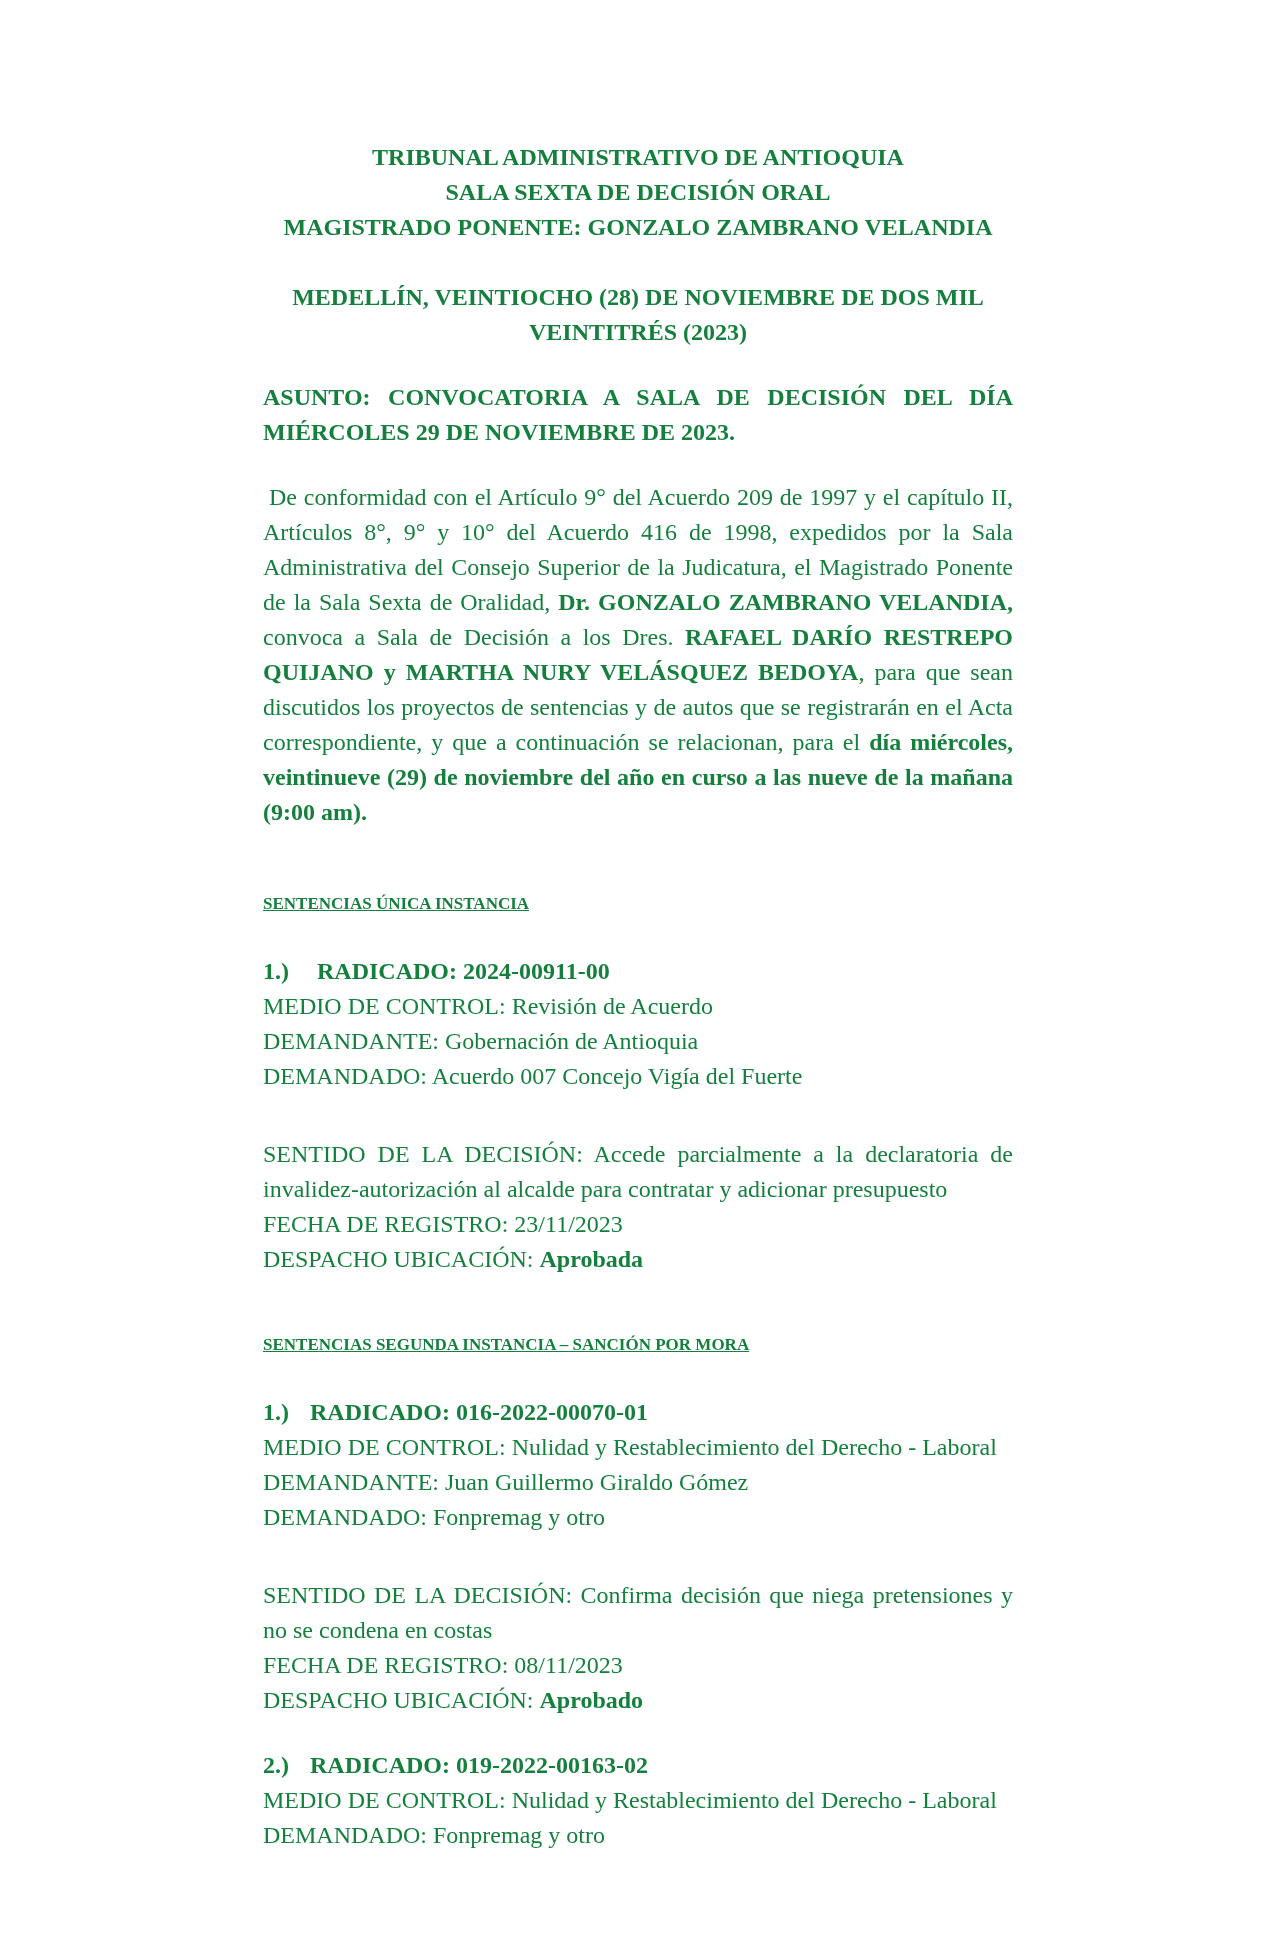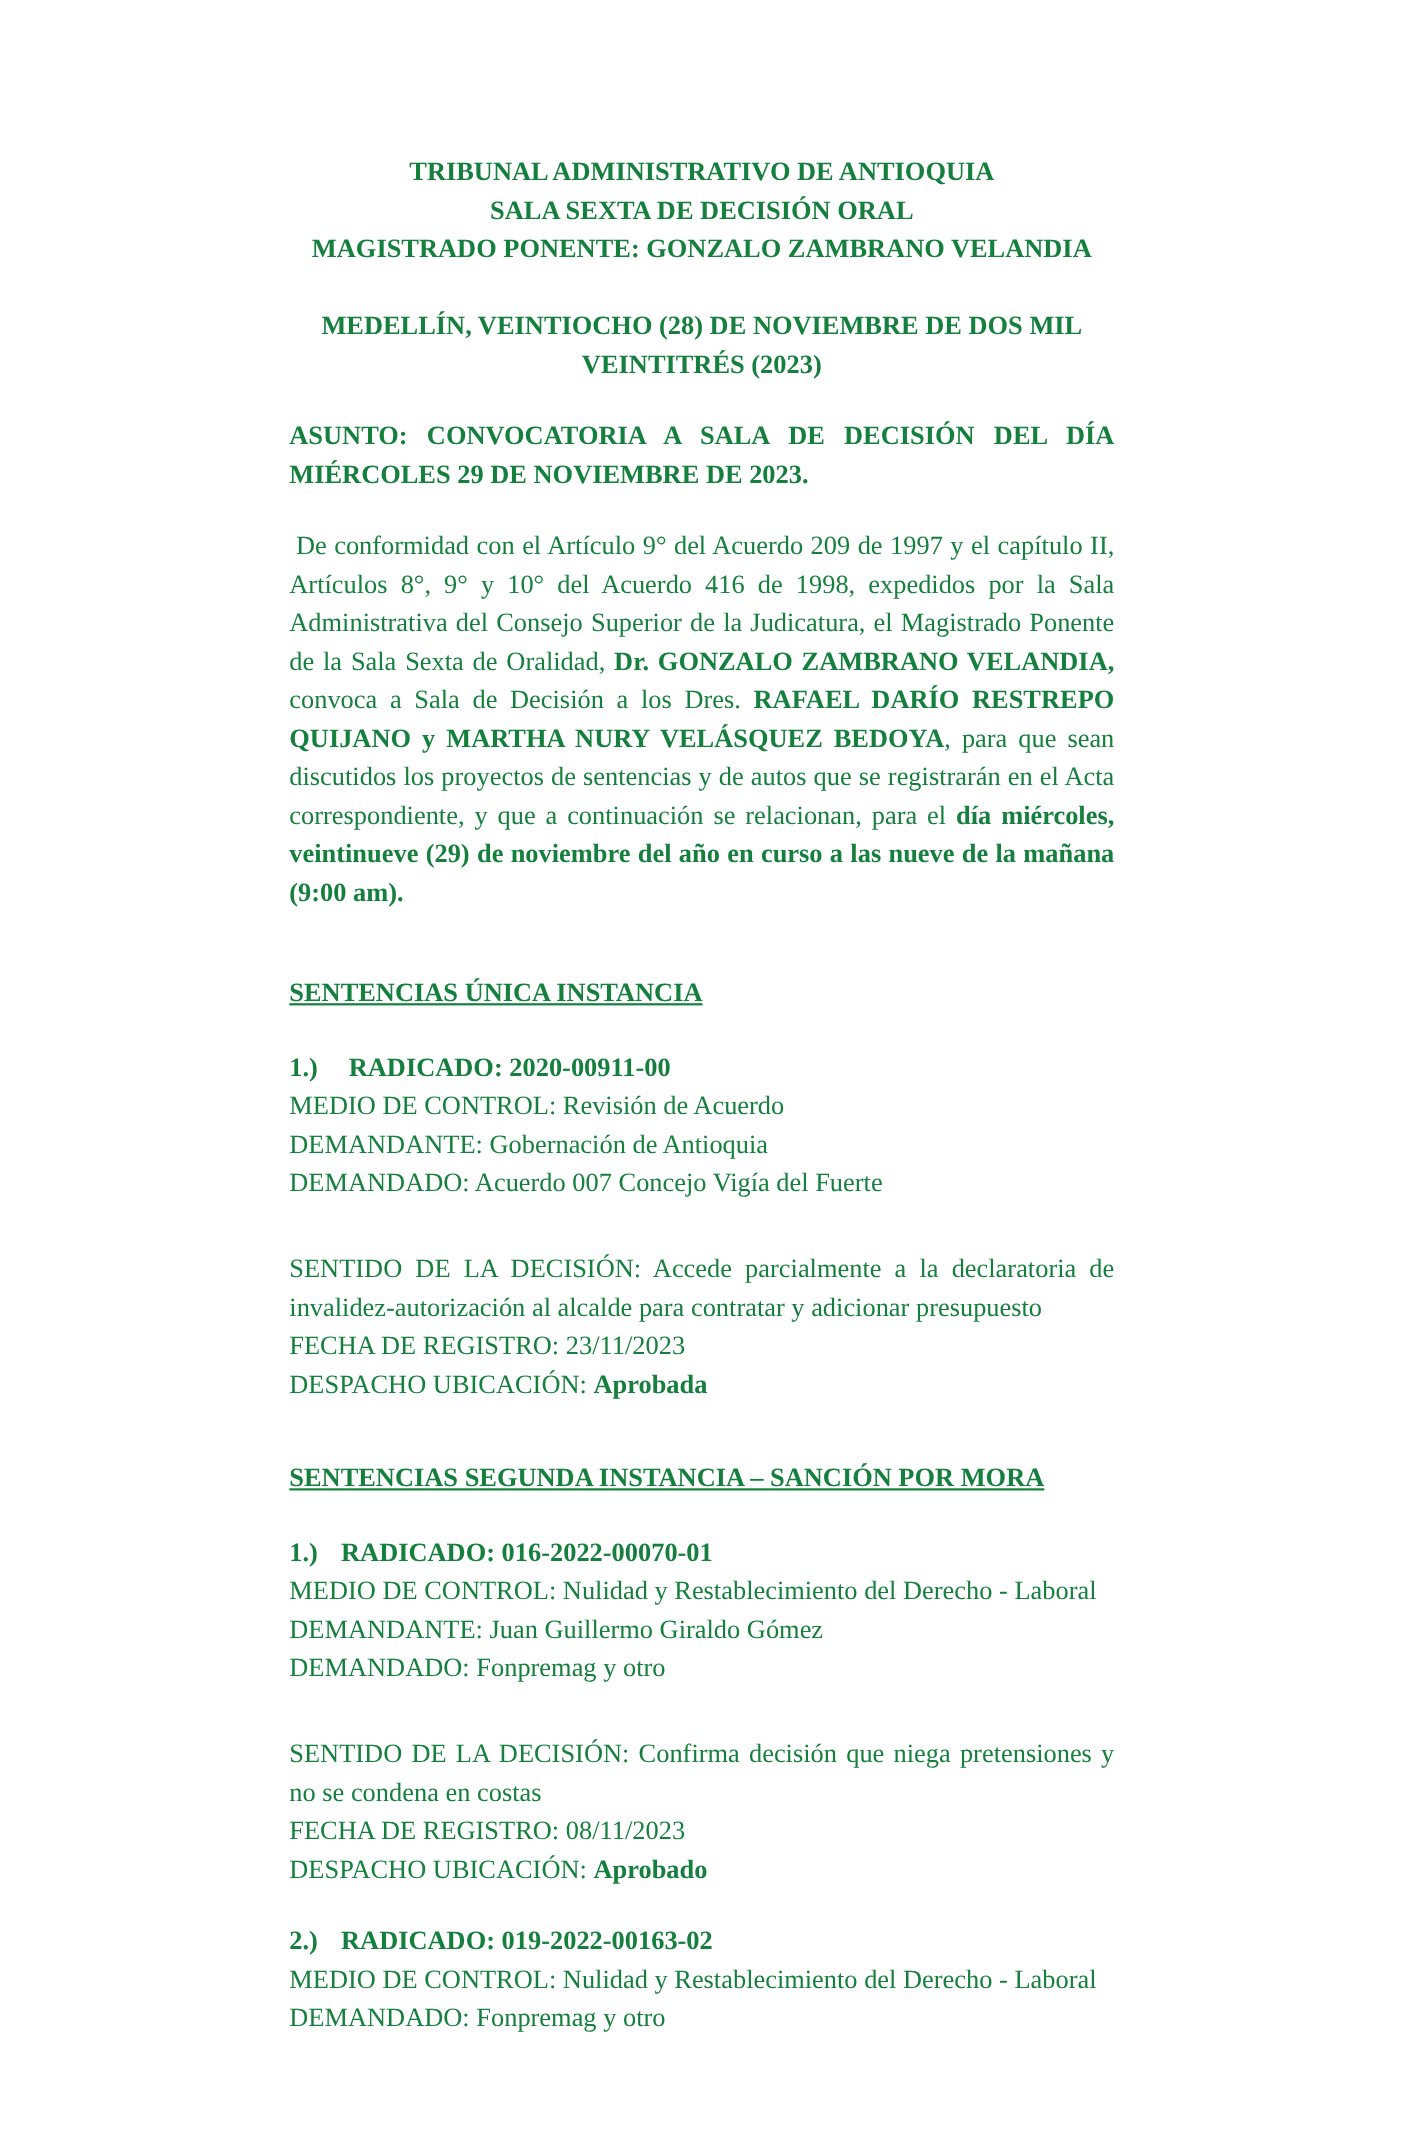"SENTENCIAS ÚNICA INSTANCIA" .sec-title { font-size: 24px -> 17px }
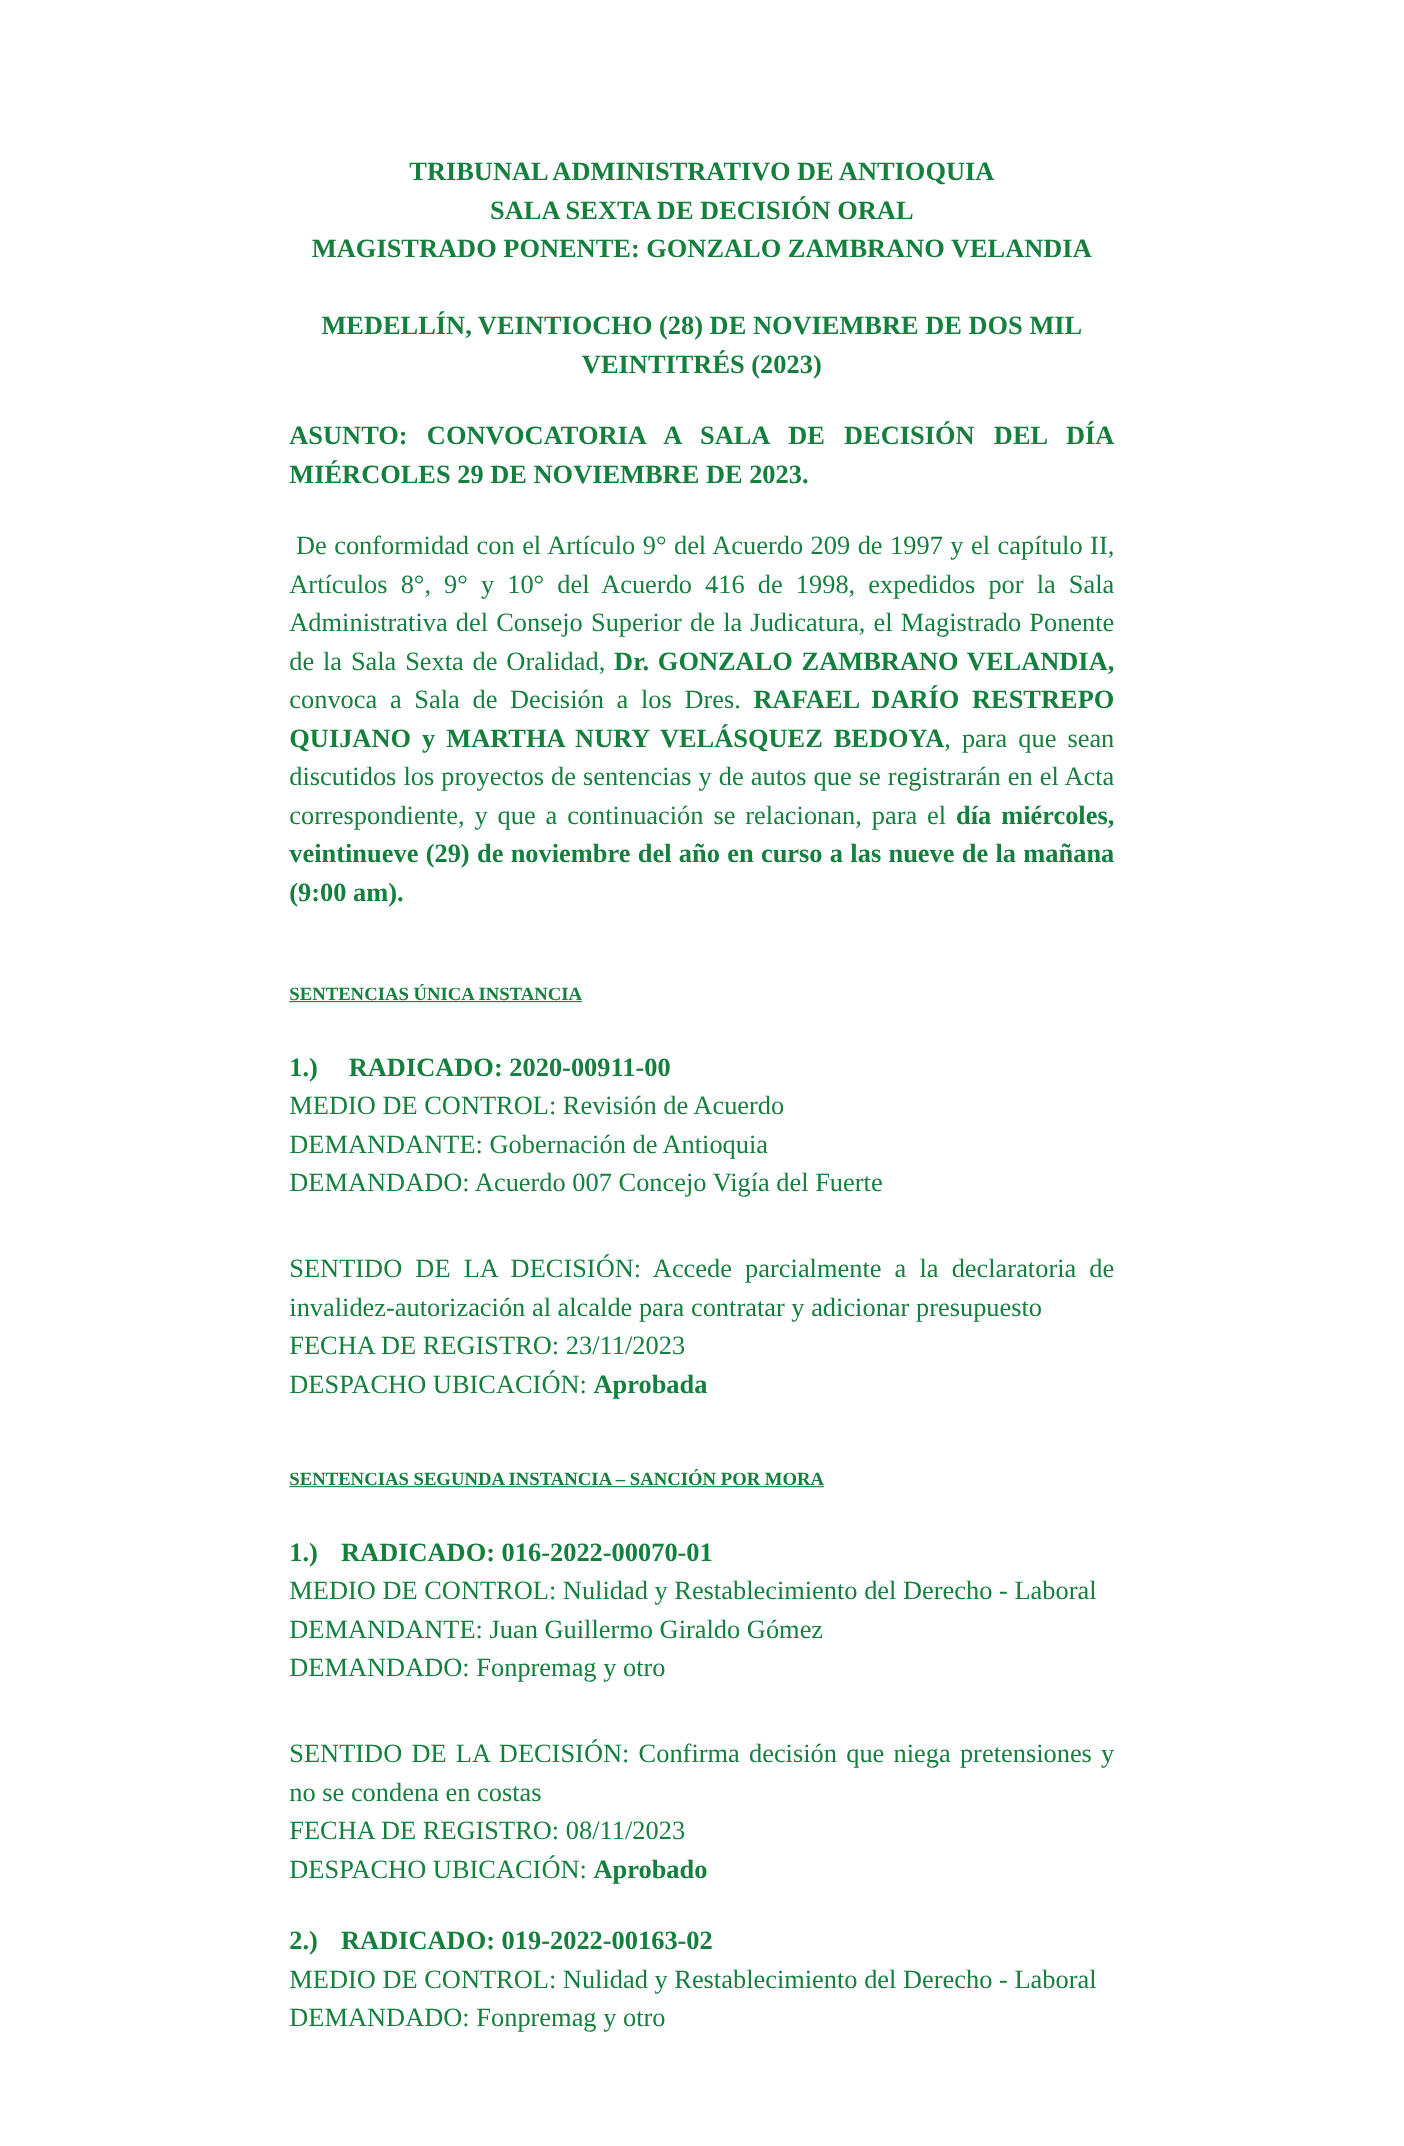"2020-00911-00" span { text: 2020-00911-00 -> 2024-00911-00 }
